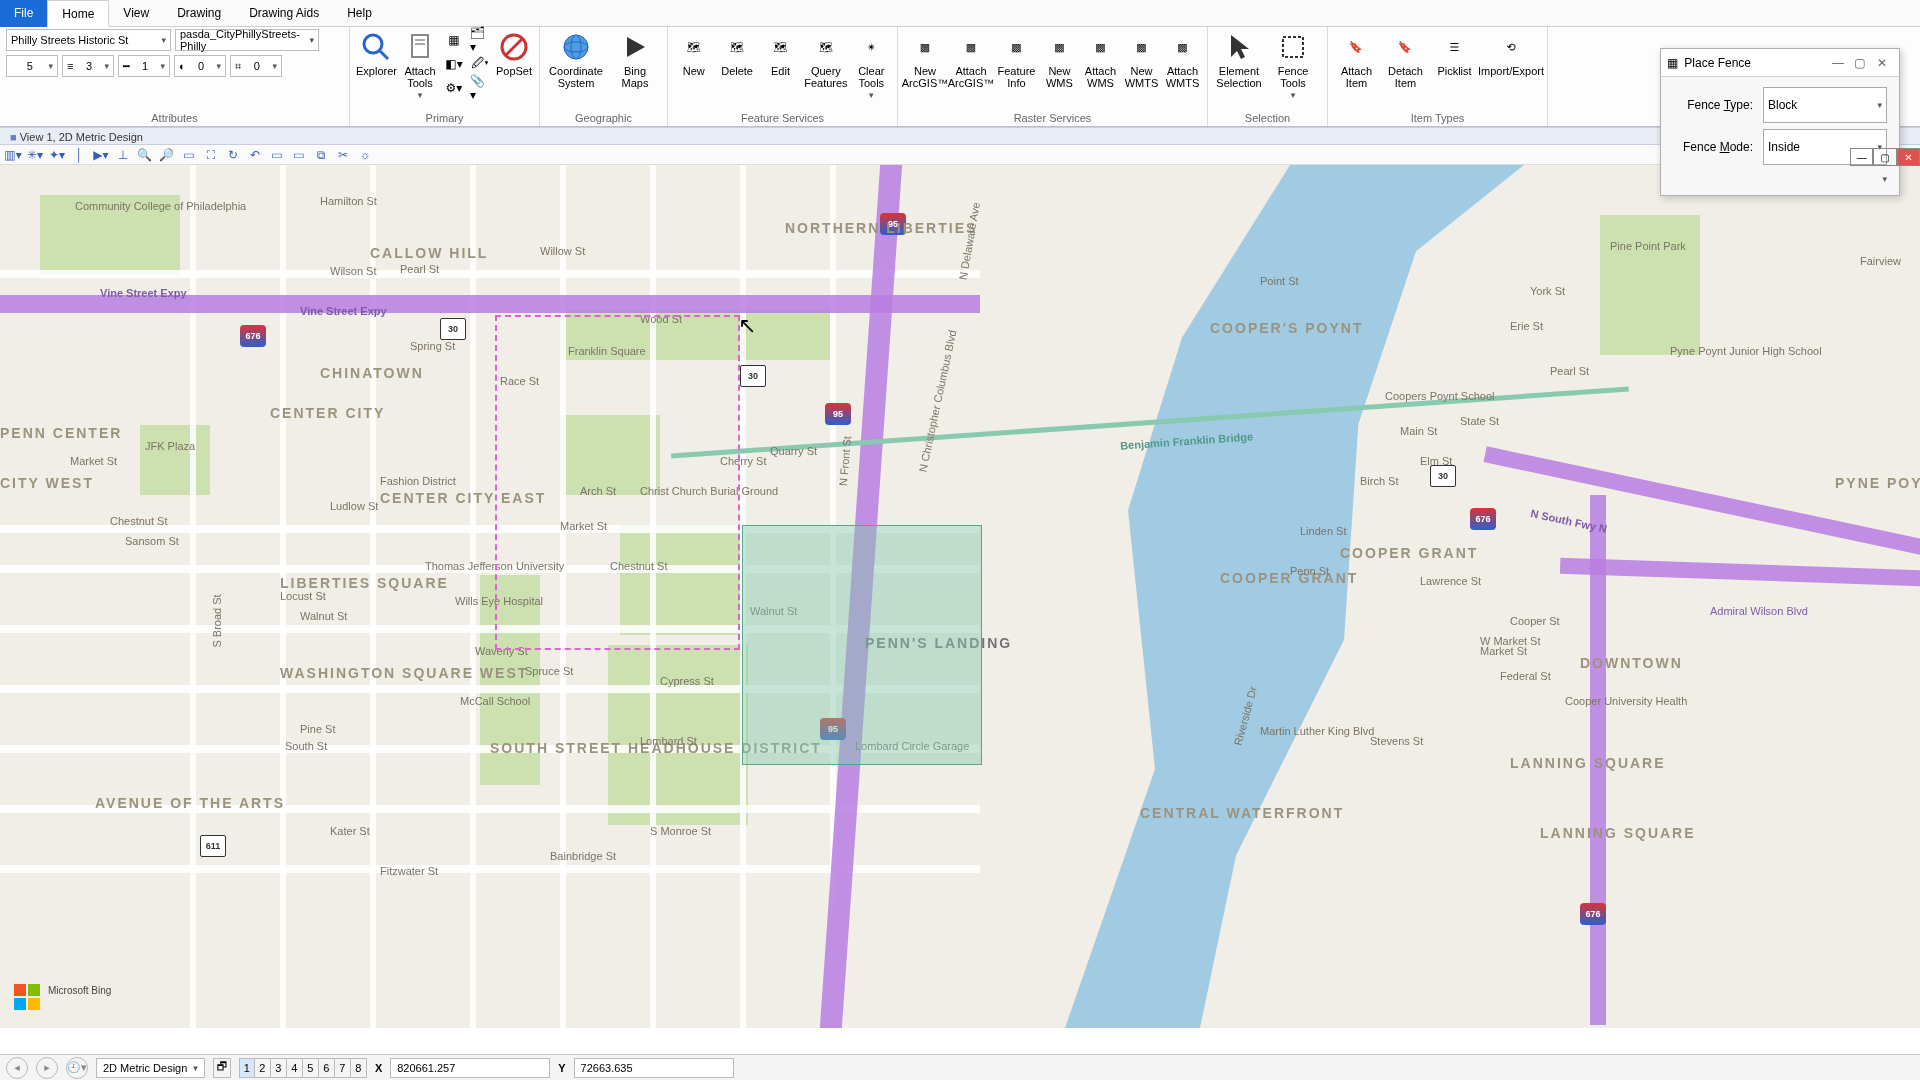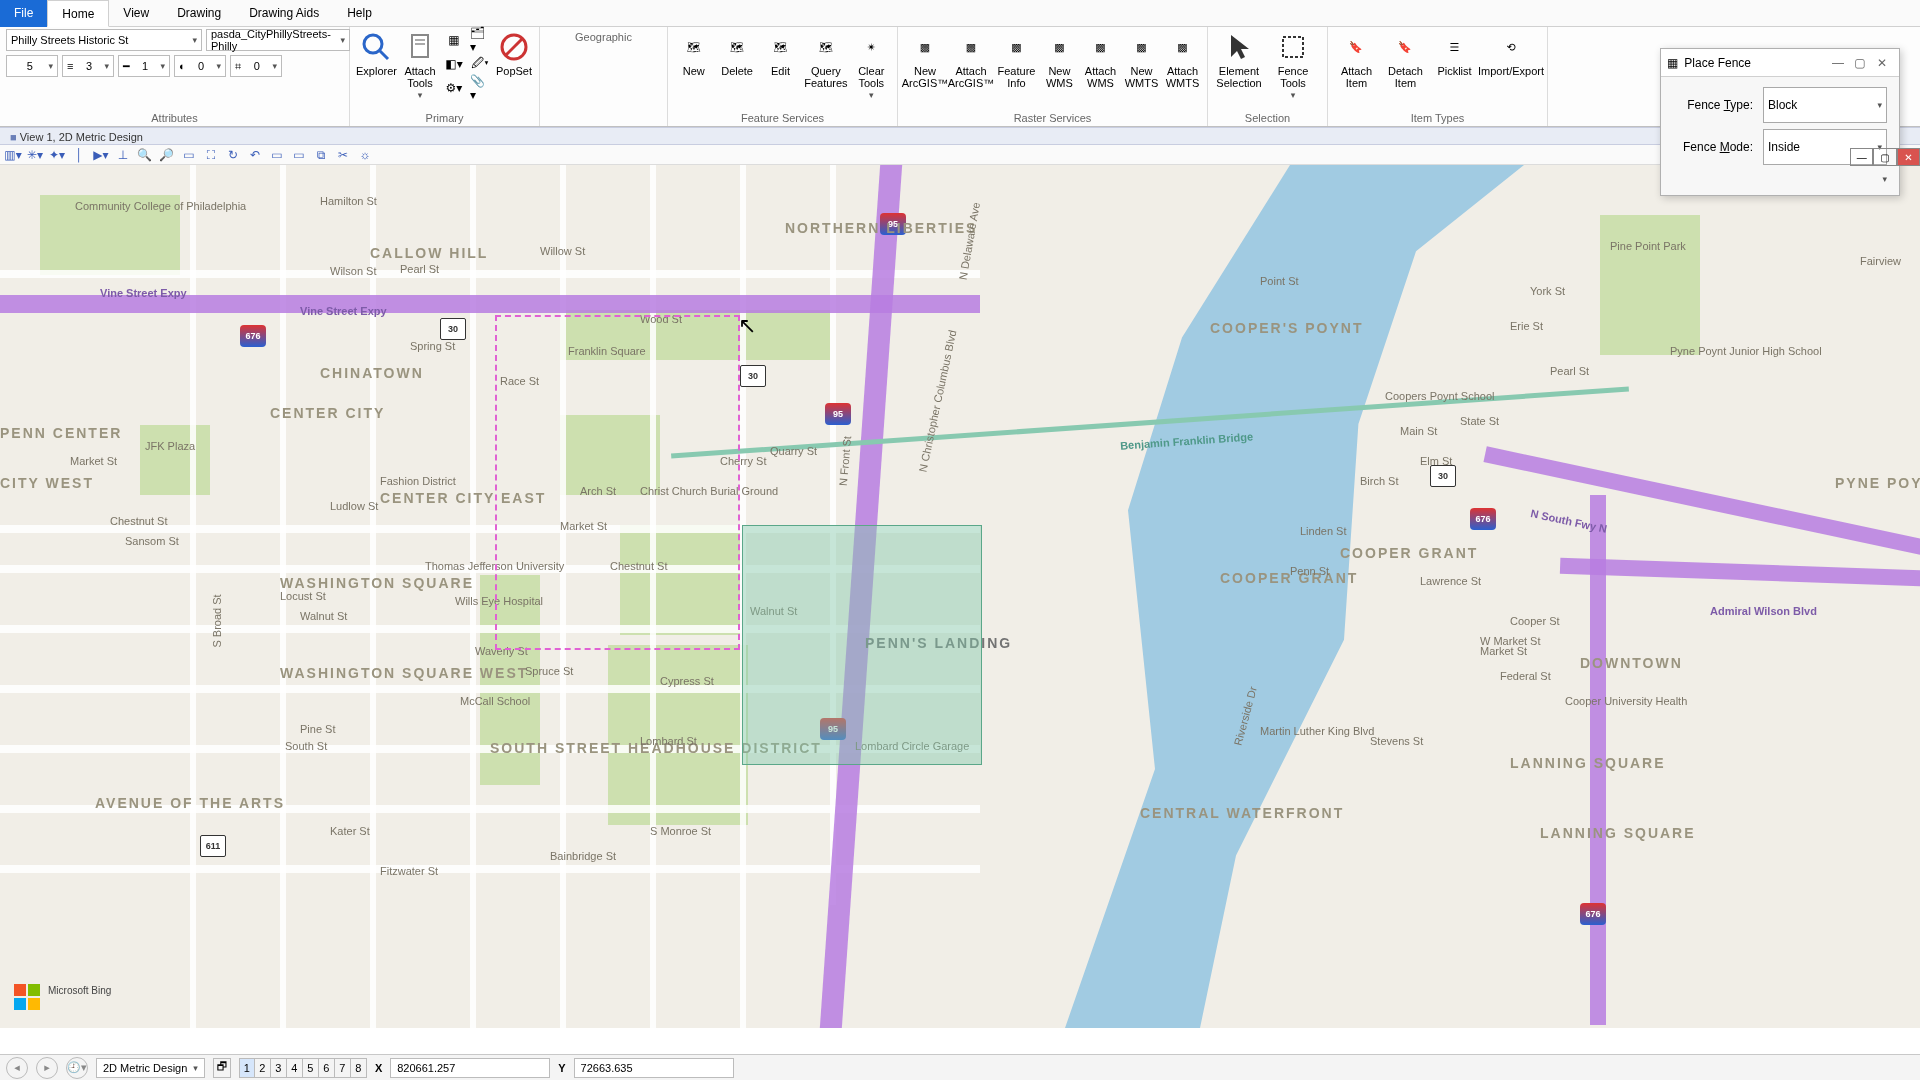"Philly Streets Historic St" div.attr-combo { width: 196px -> 165px }
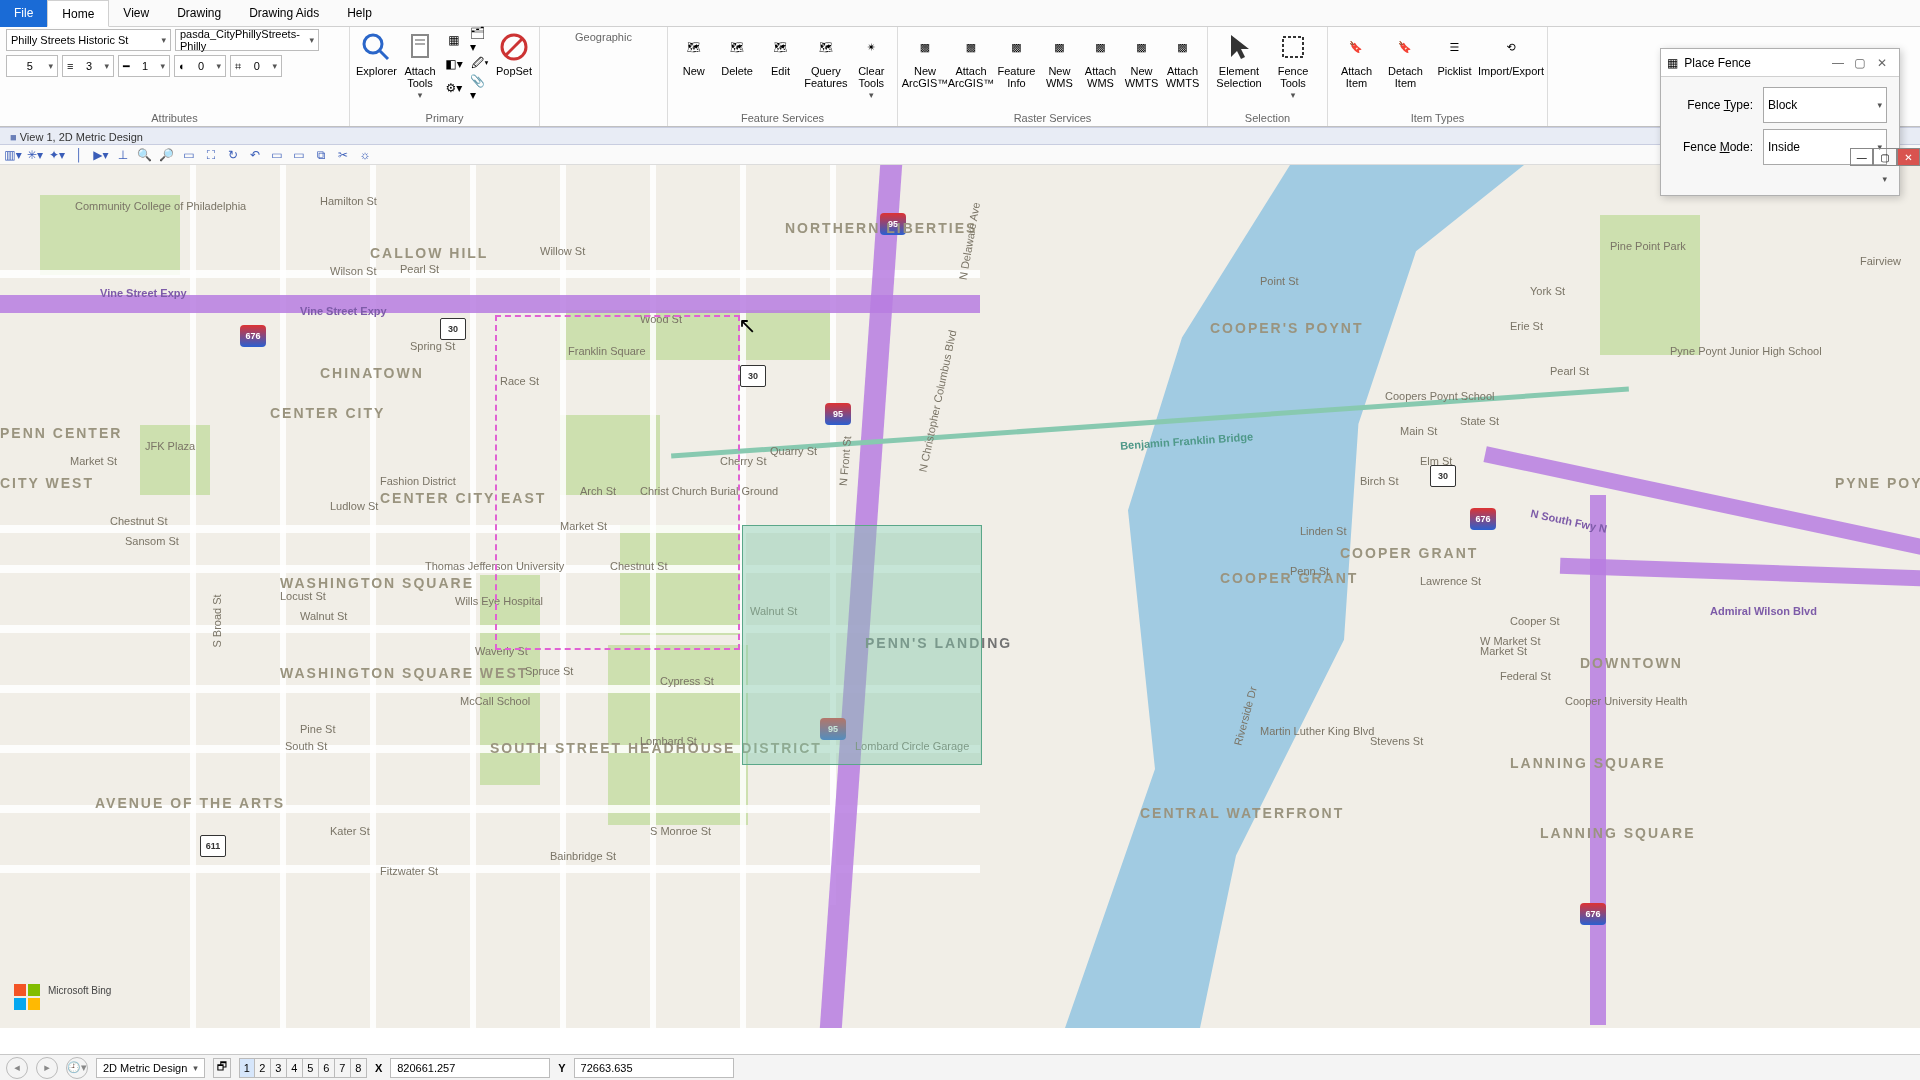"Coordinate System" div.body { html: none -> <div> <div> <div> <svg> <circle></circle> <ellipse></ellipse> <ellipse></ellipse> </svg> </div> <span>Coordinate System</span> </div> <div> <div> <svg> <polygon></polygon> </svg> </div> <span>Bing Maps</span> </div> </div> }
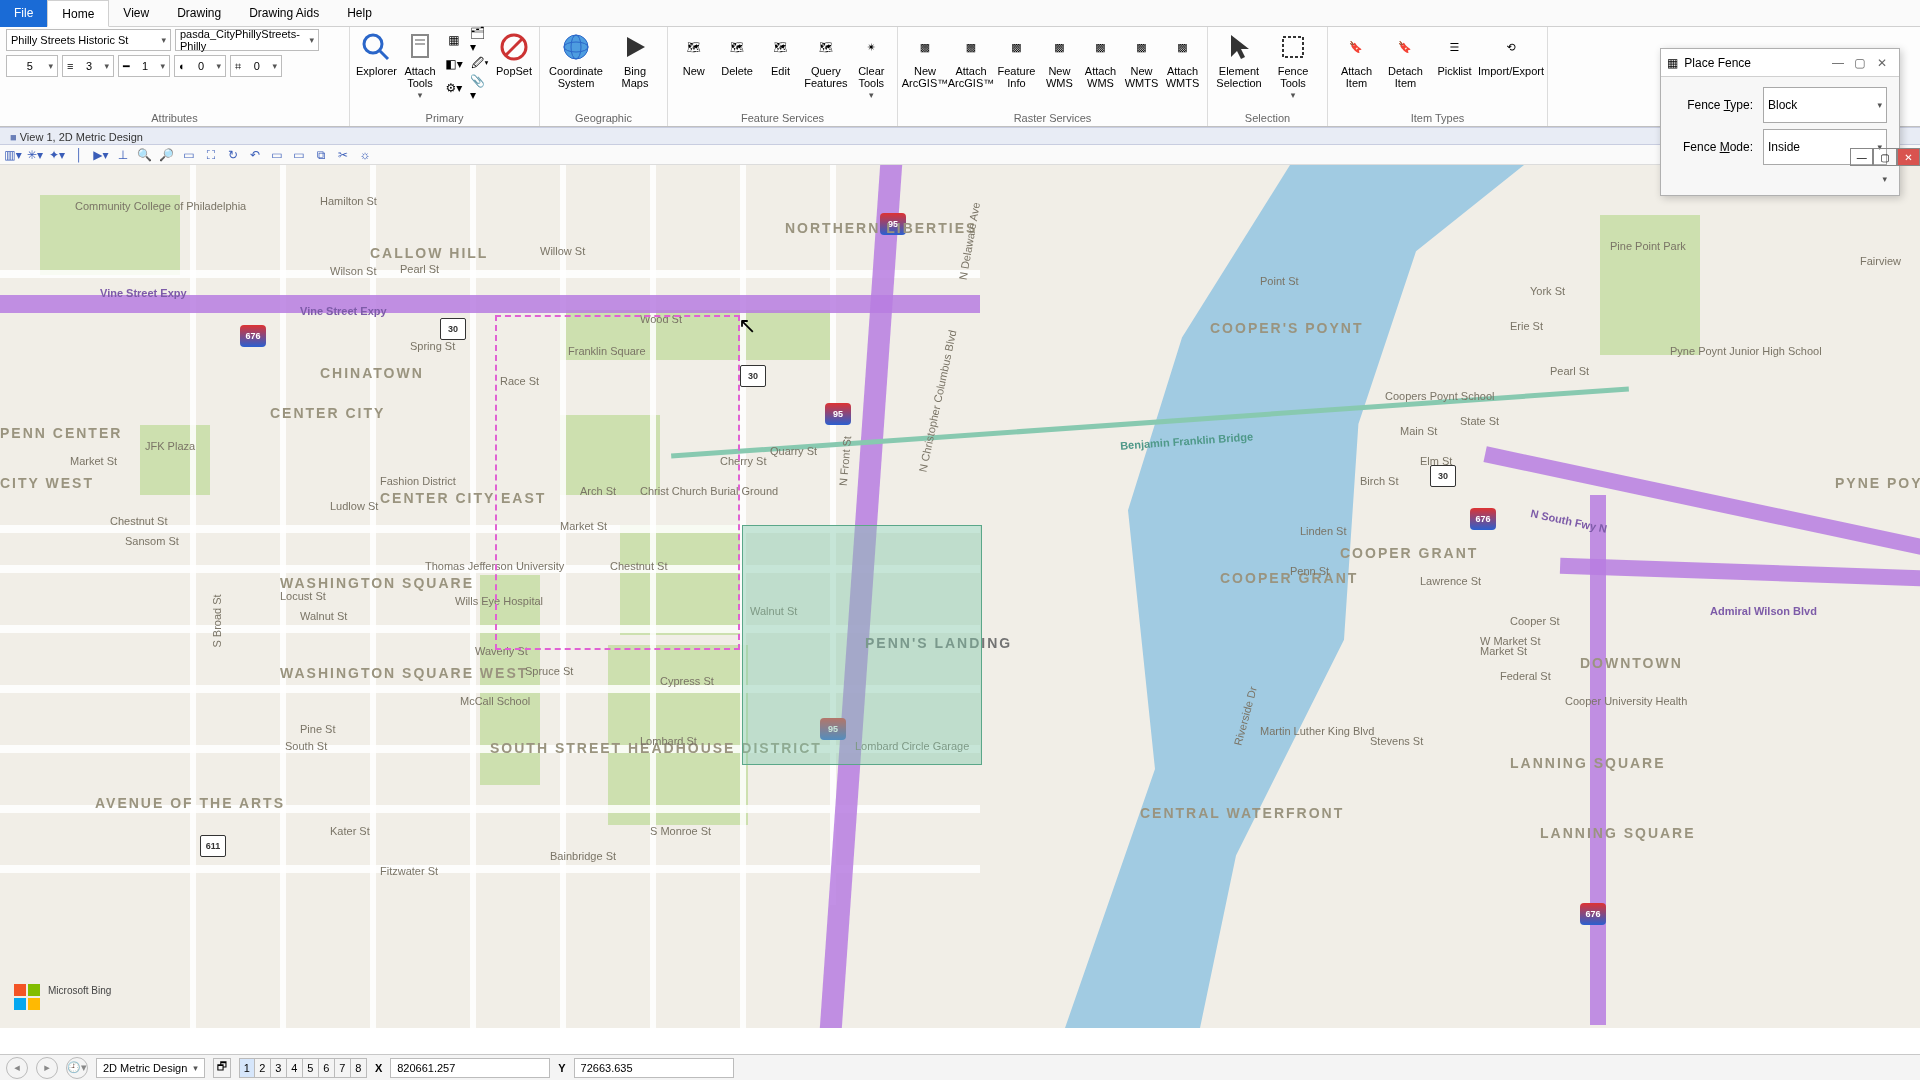"WASHINGTON SQUARE" div.lbl { text: WASHINGTON -> LIBERTIES }
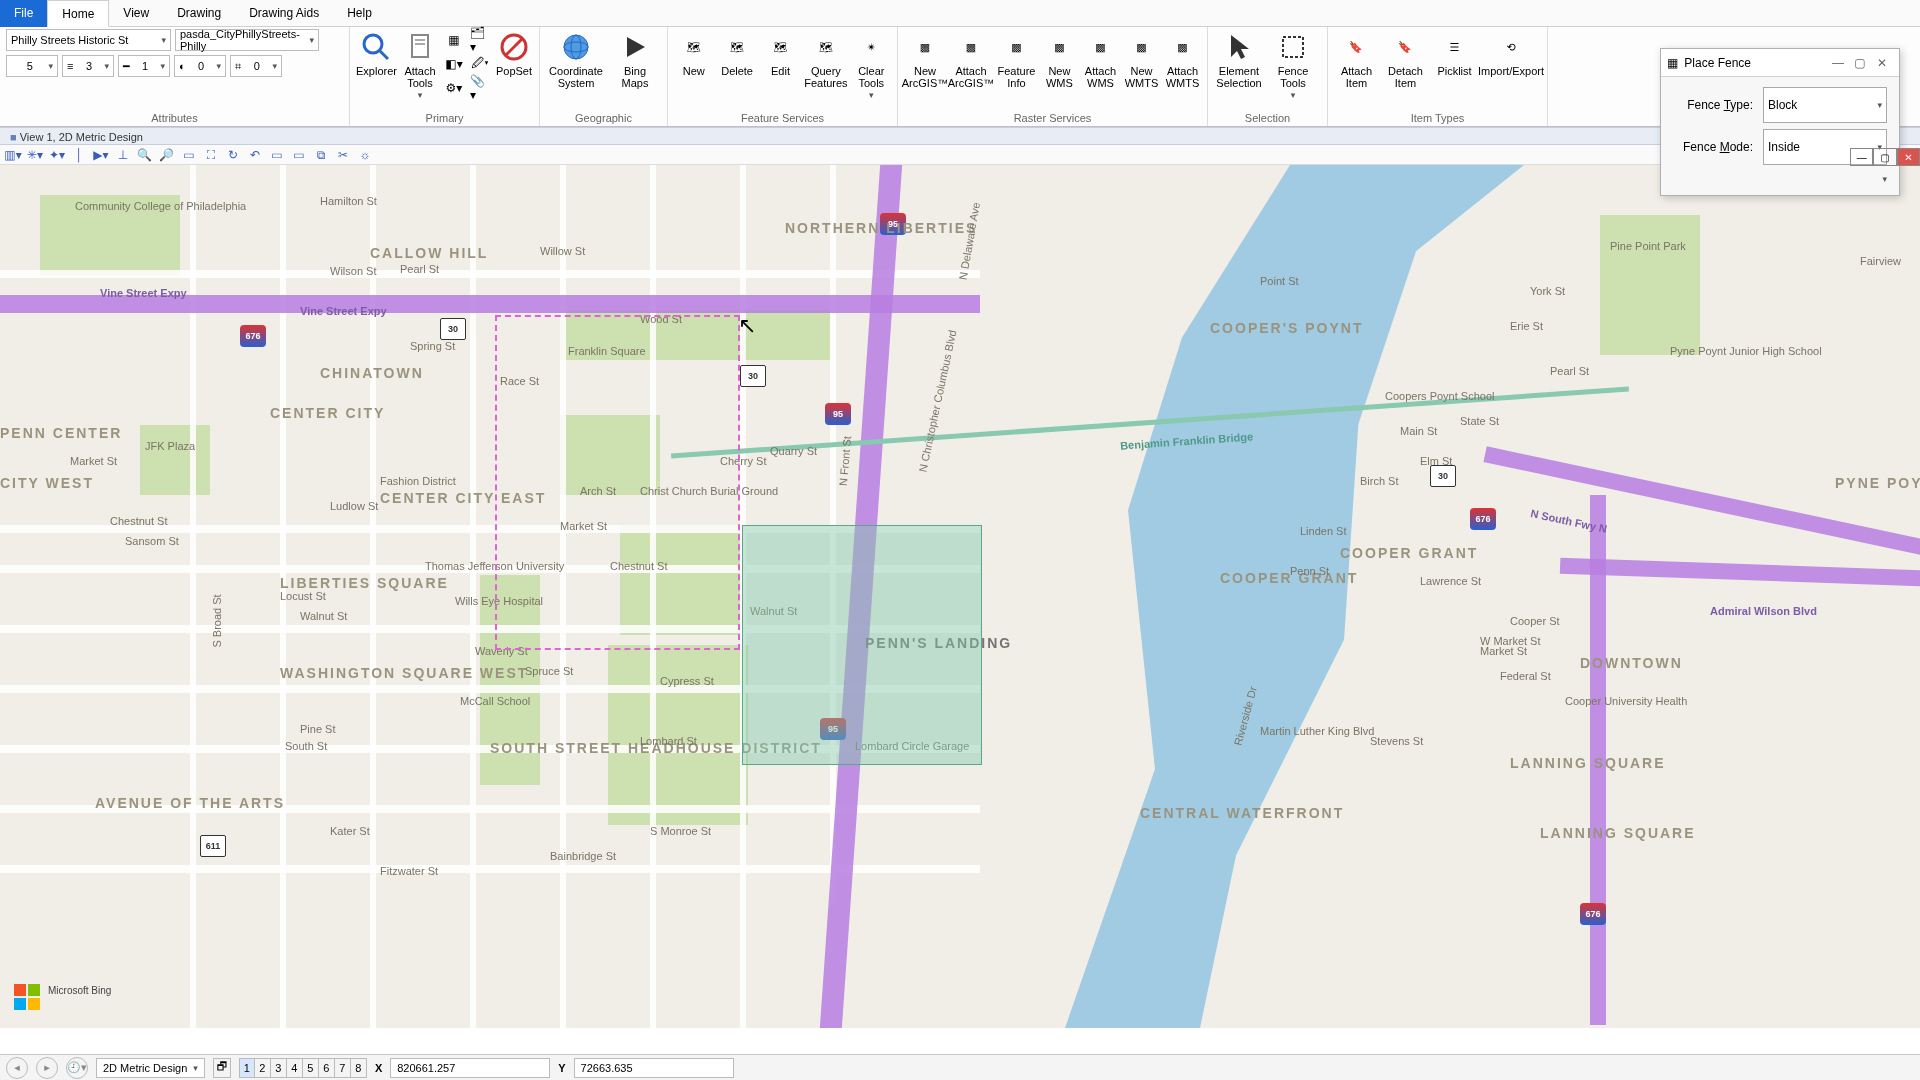"Admiral Wilson Blvd" div.lbl { font-weight: 700 -> 400 }
